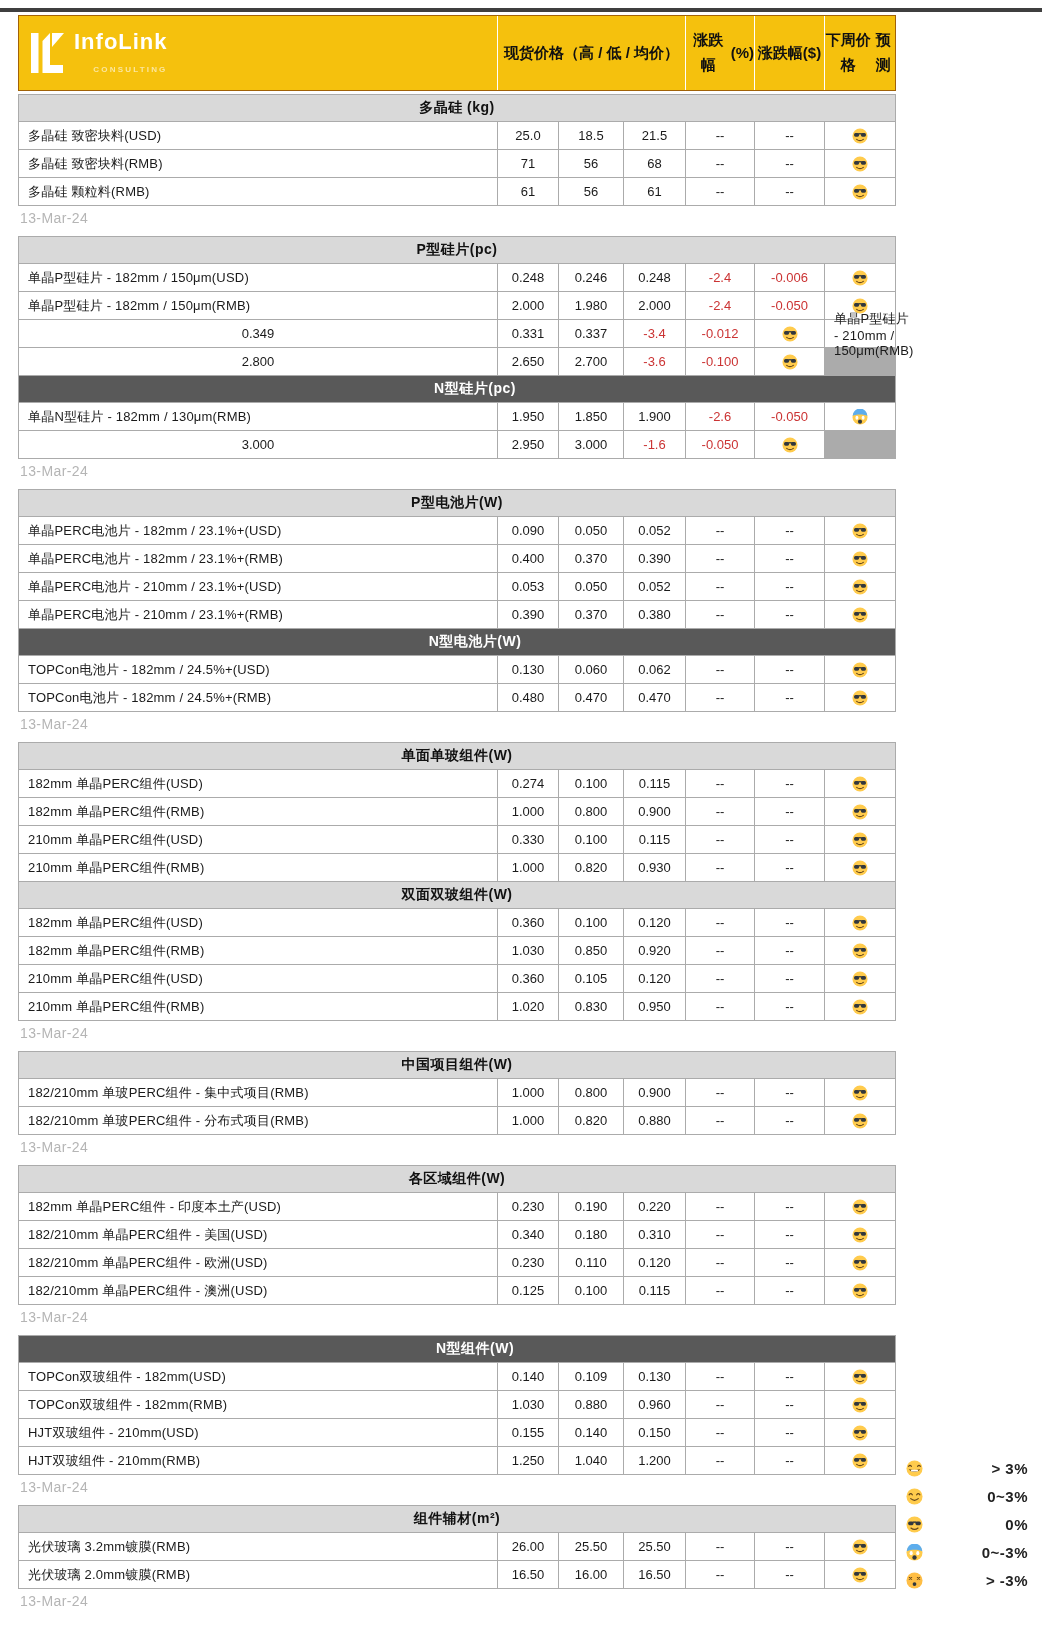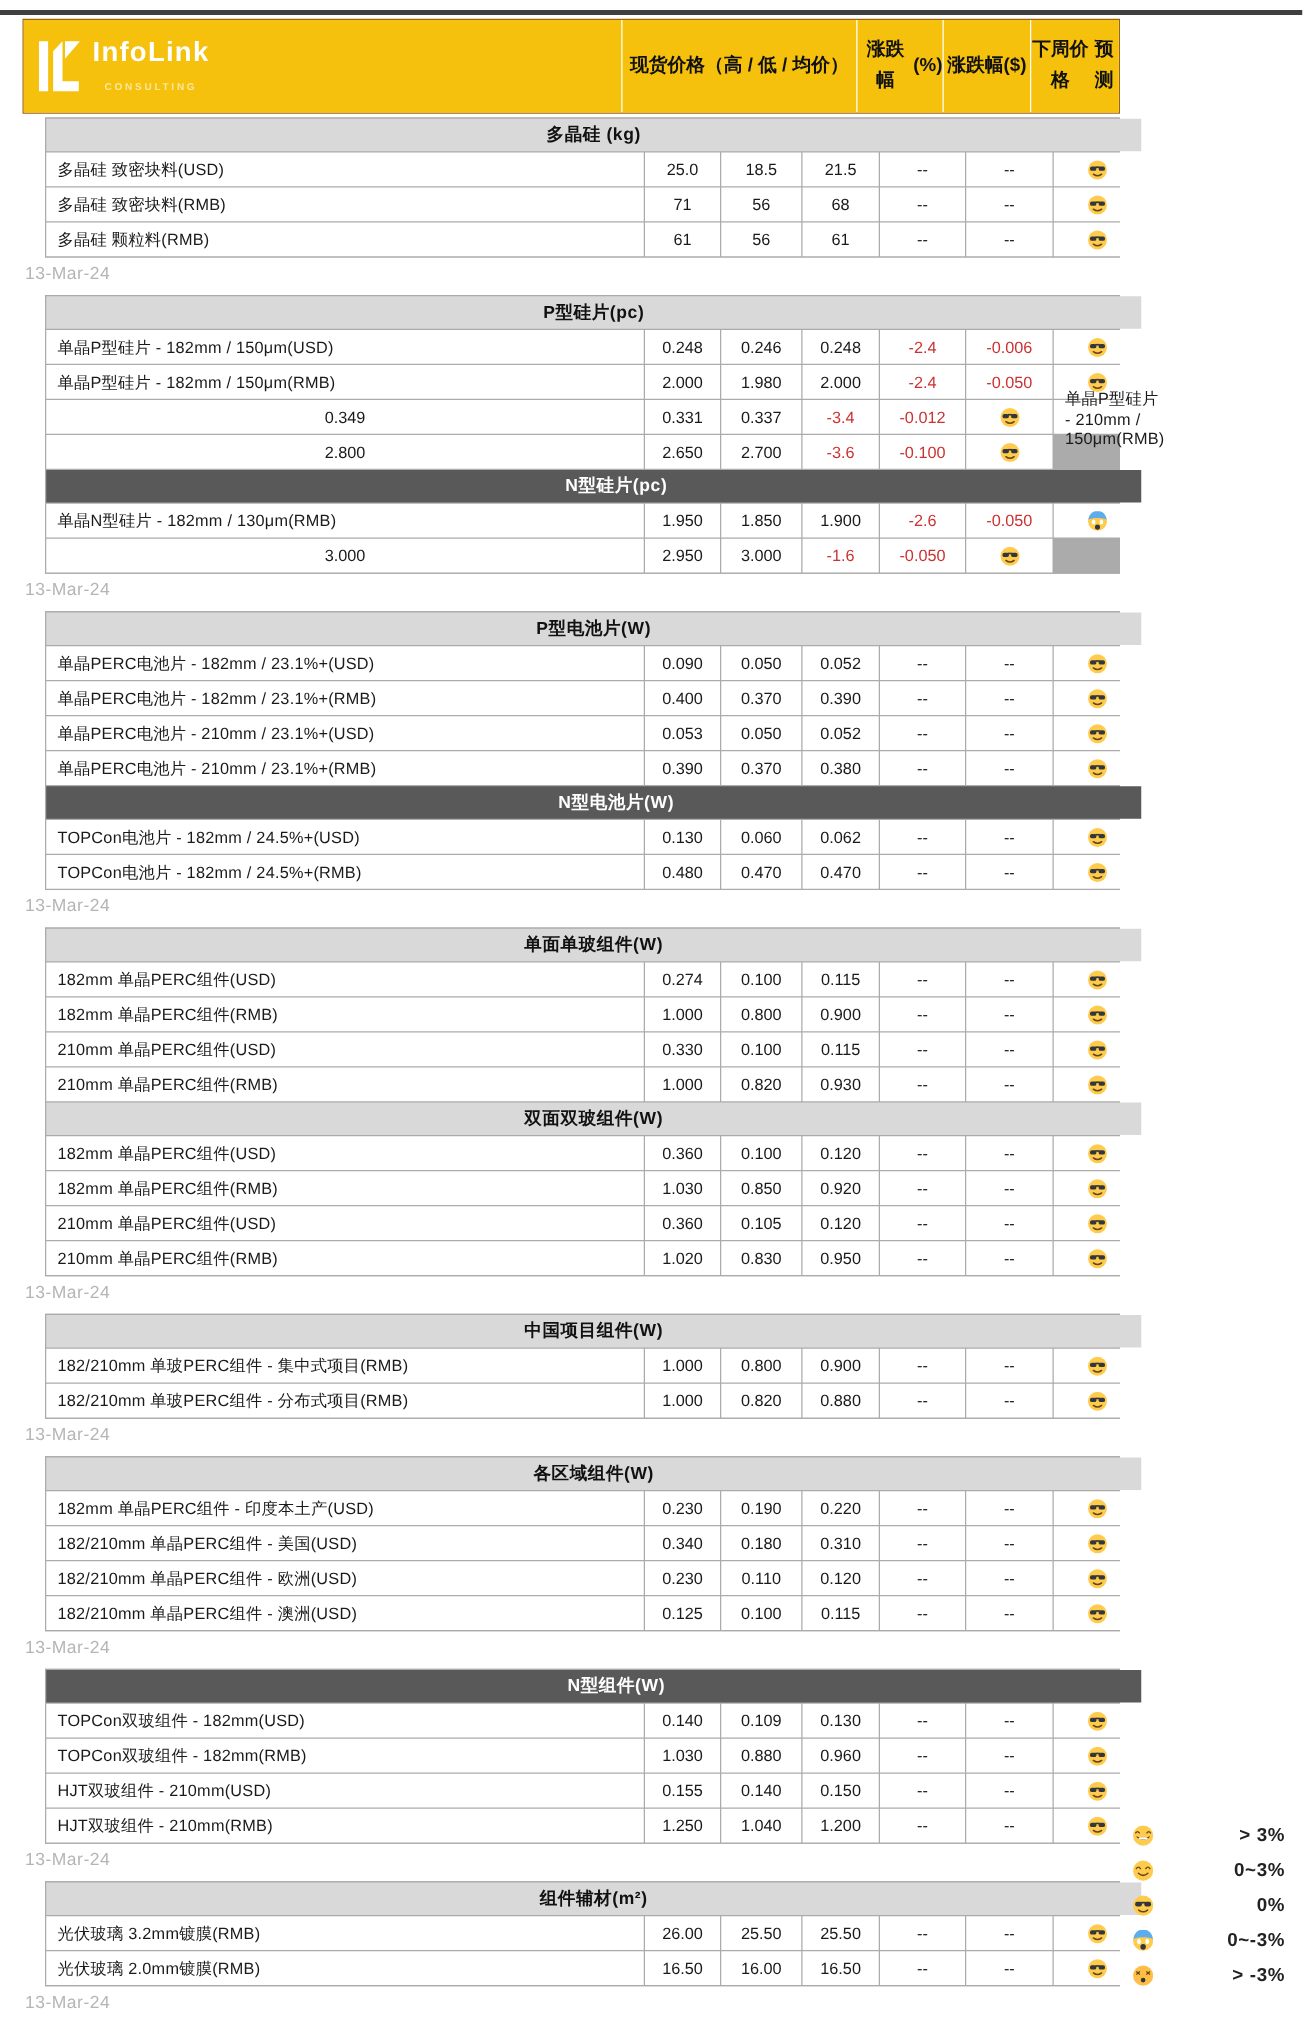"CONSULTING" .brand-sub { text-align: center -> right }
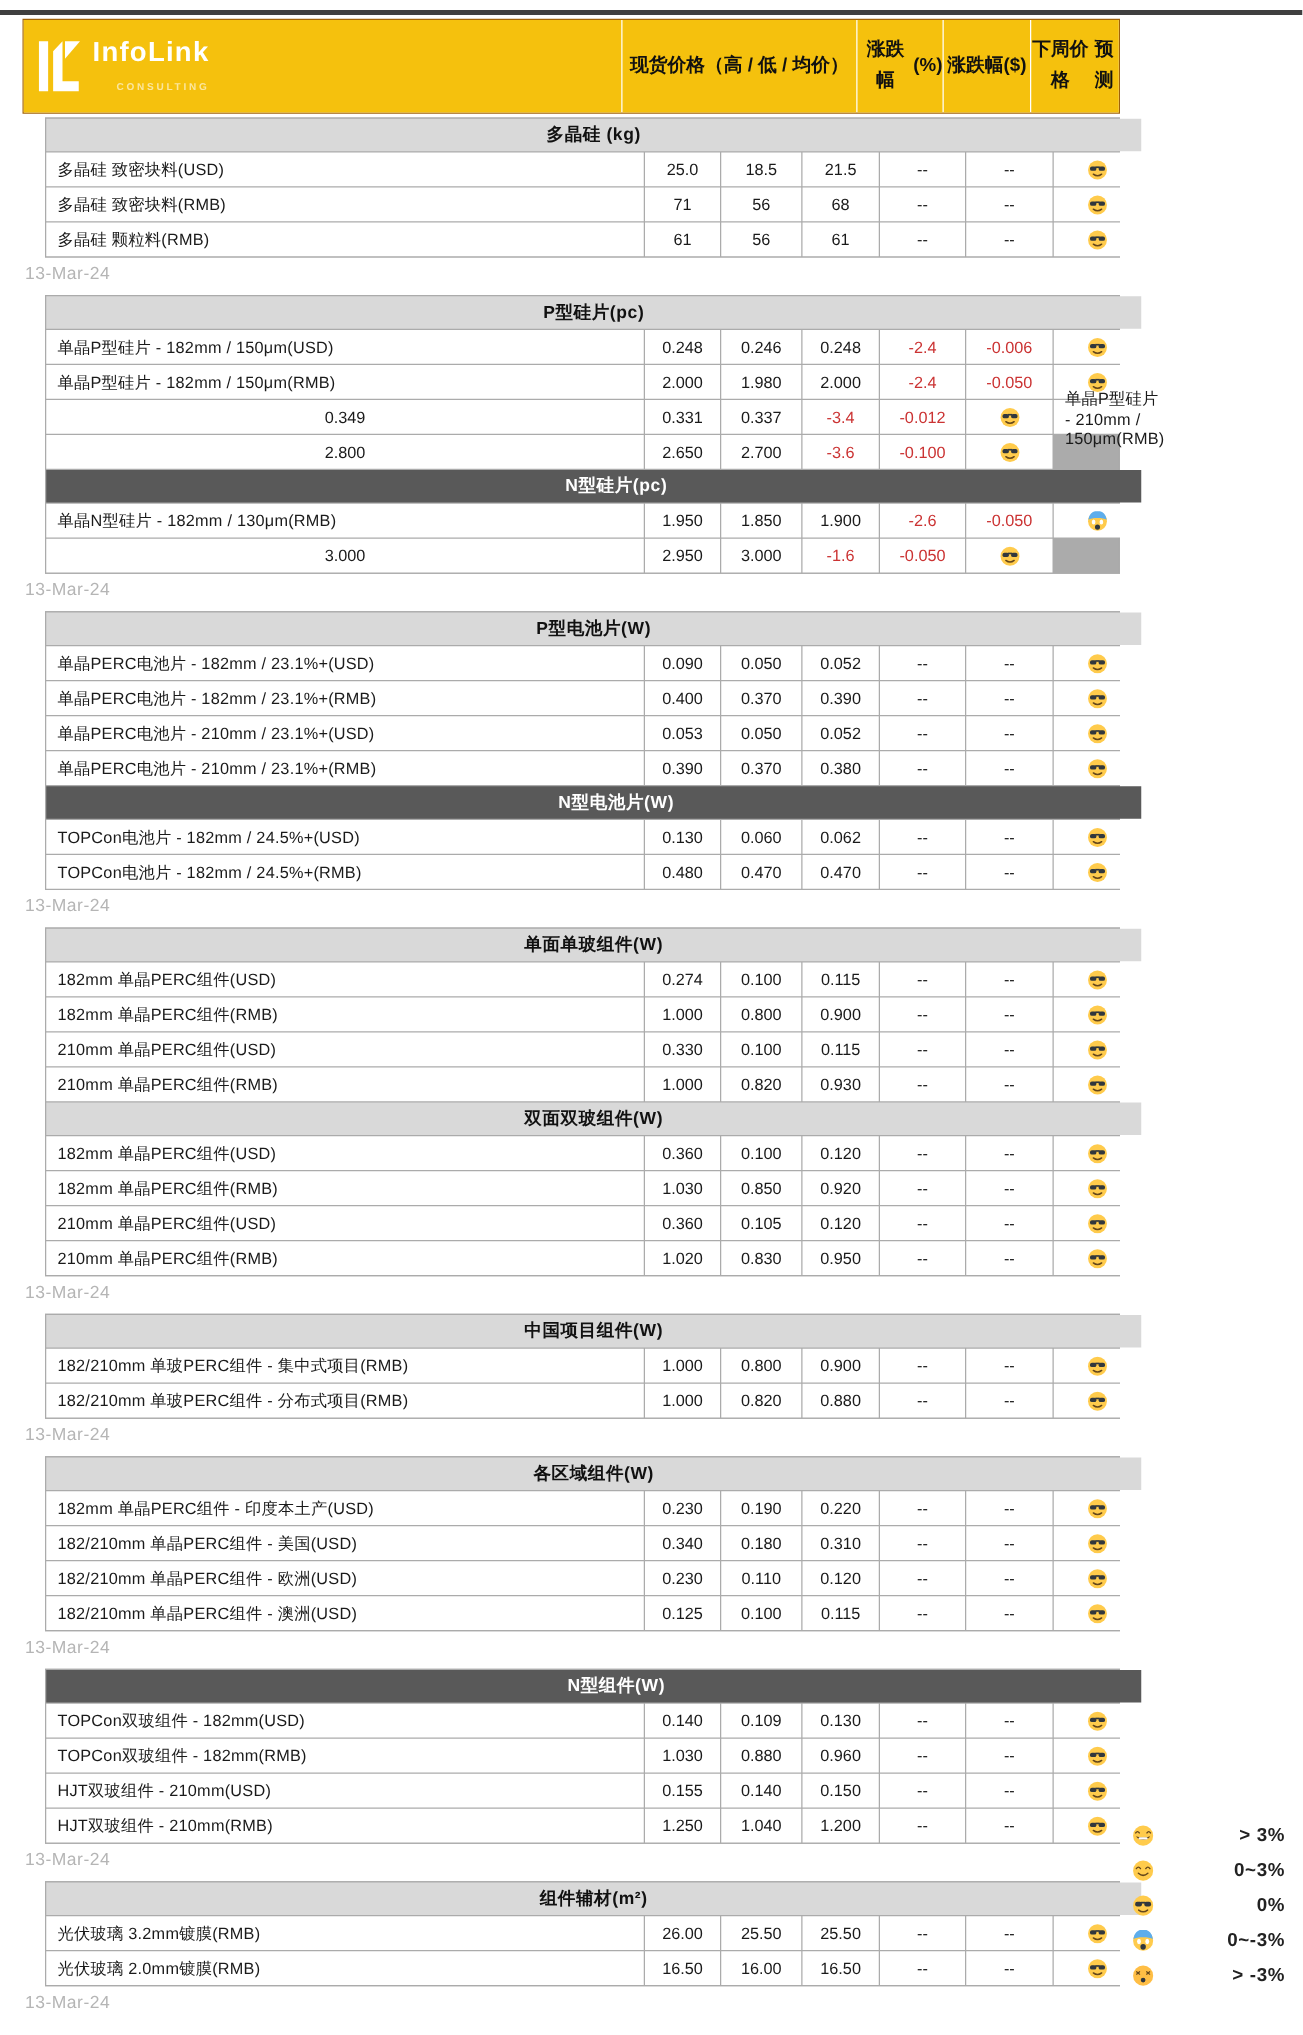"多晶硅 (kg)" .price-table { margin-left: 18px -> none }
